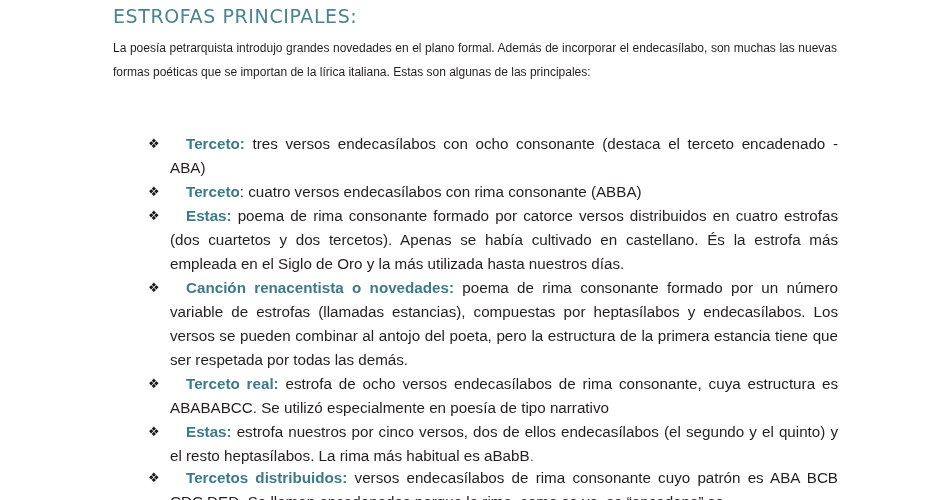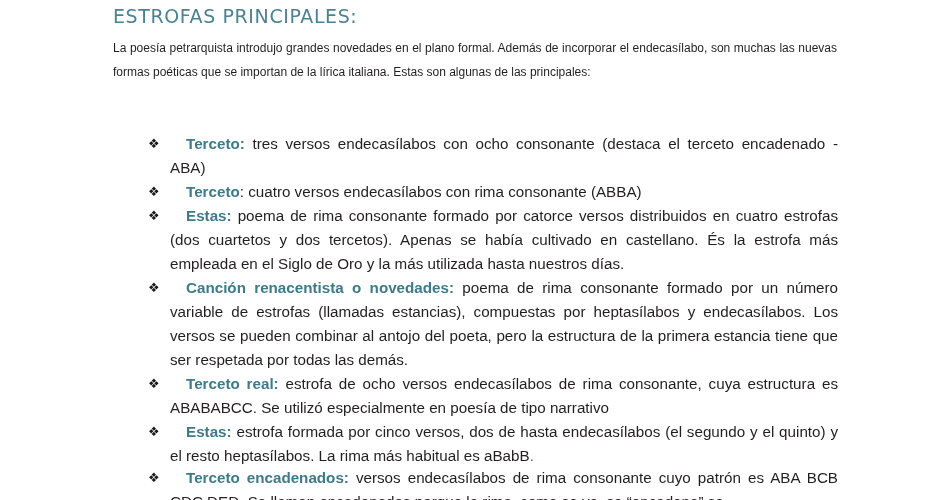"estrofa formada por cinco versos," span { text: formada por cinco versos, dos de hasta -> nuestros por cinco versos, dos de ellos }
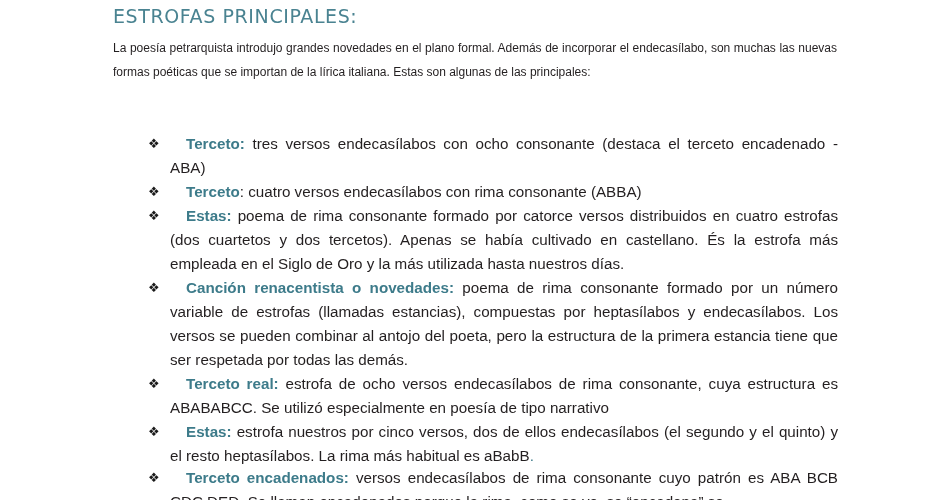"Terceto encadenados:" span.term { text: Terceto encadenados -> Tercetos distribuidos }
